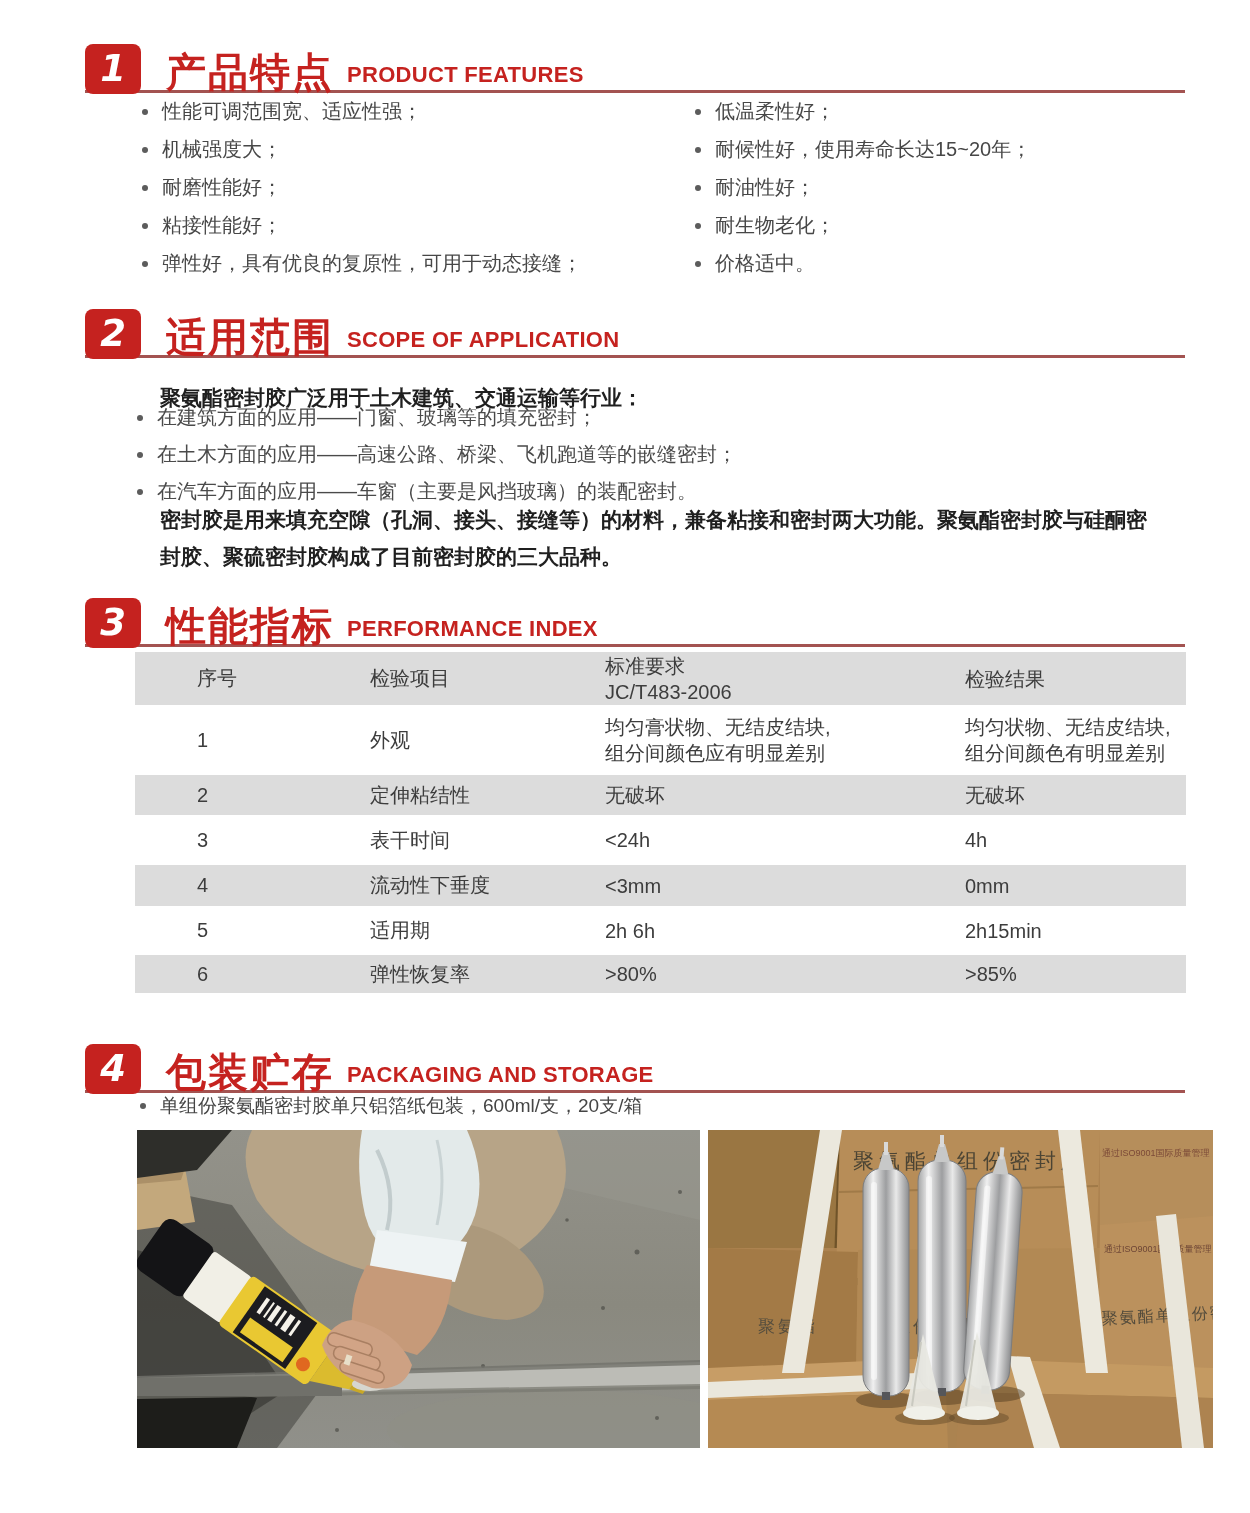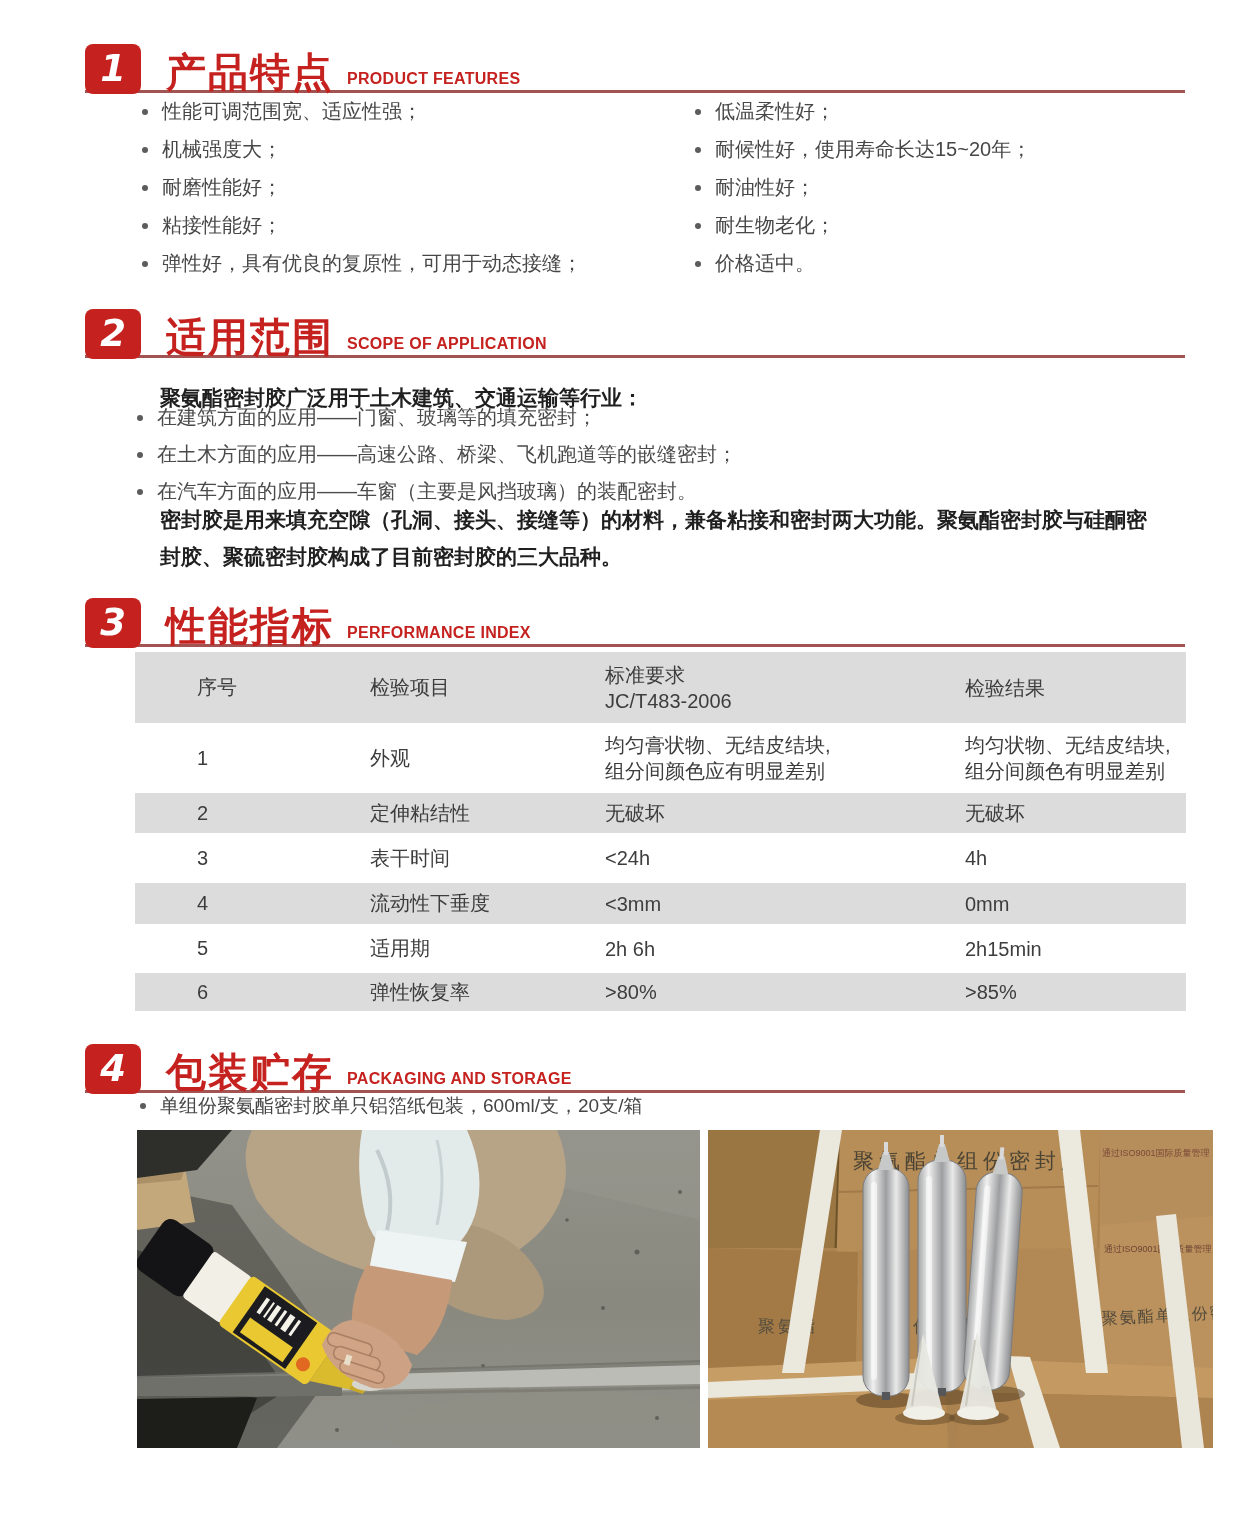"PRODUCT FEATURES" .sec .en { font-size: 16px -> 22px }
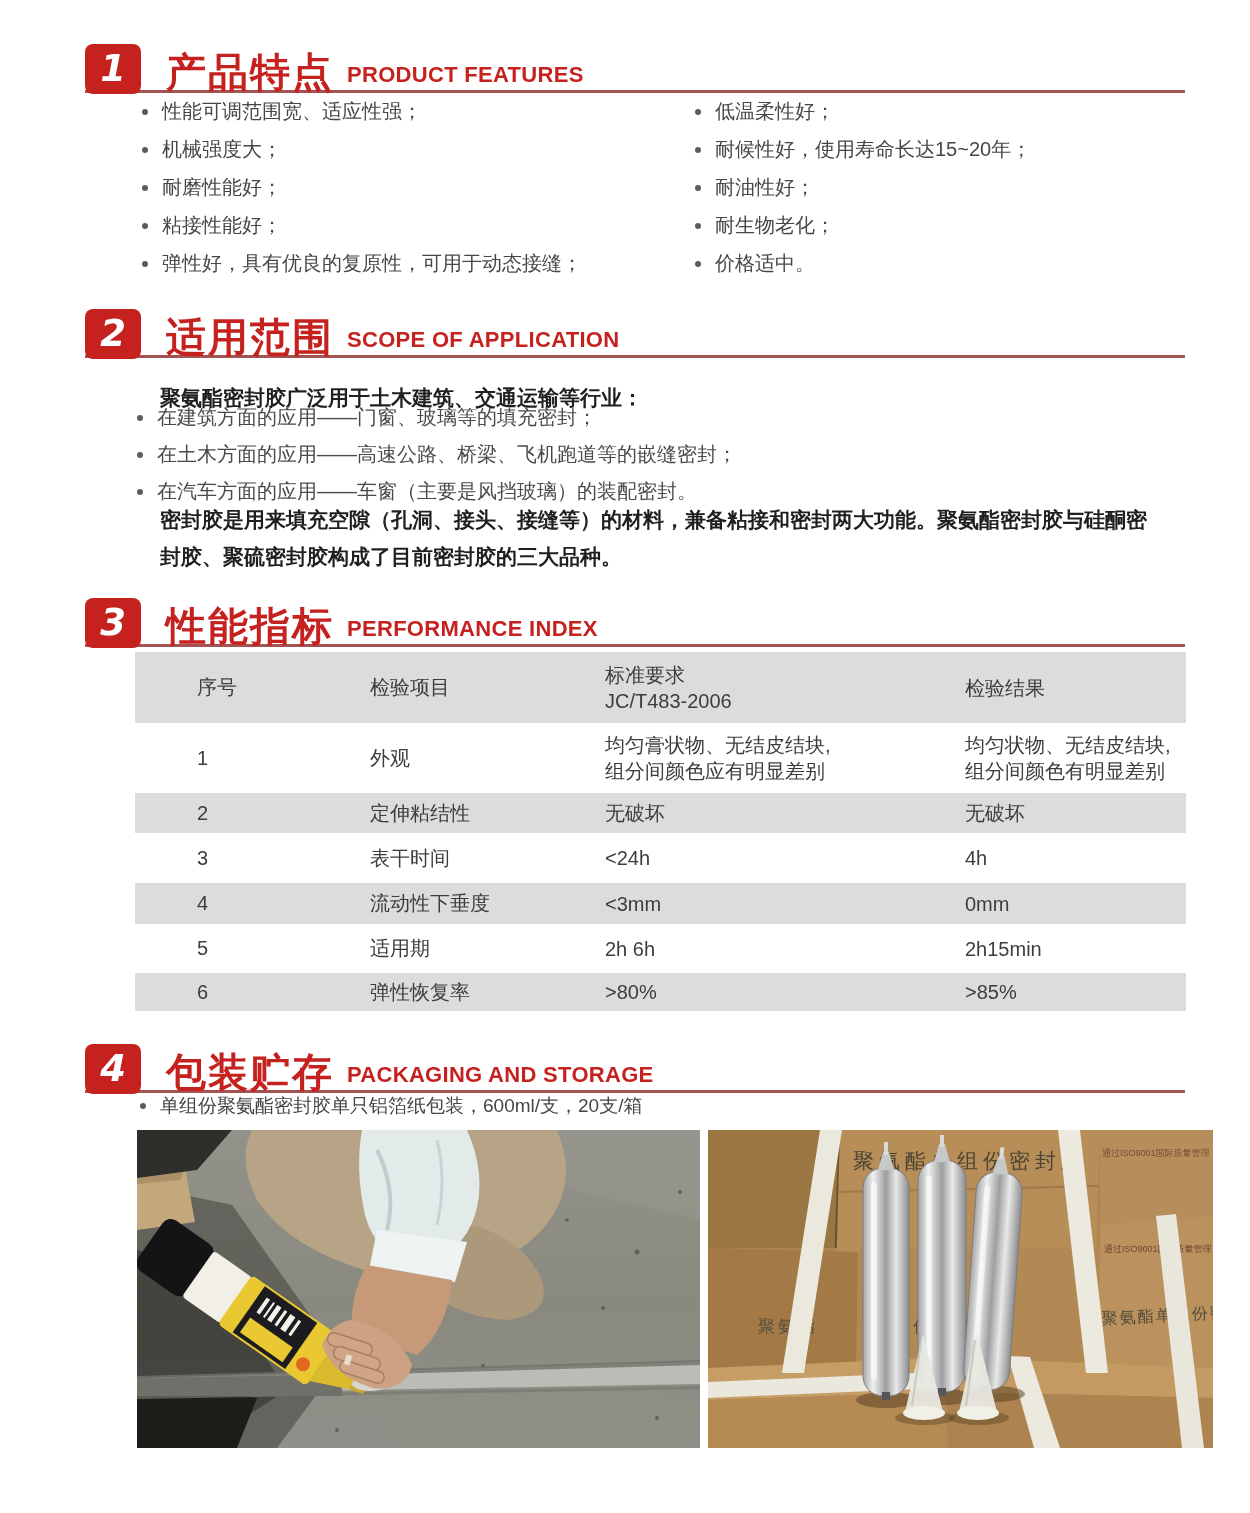"序号" .rh { height: 71px -> 53px }
